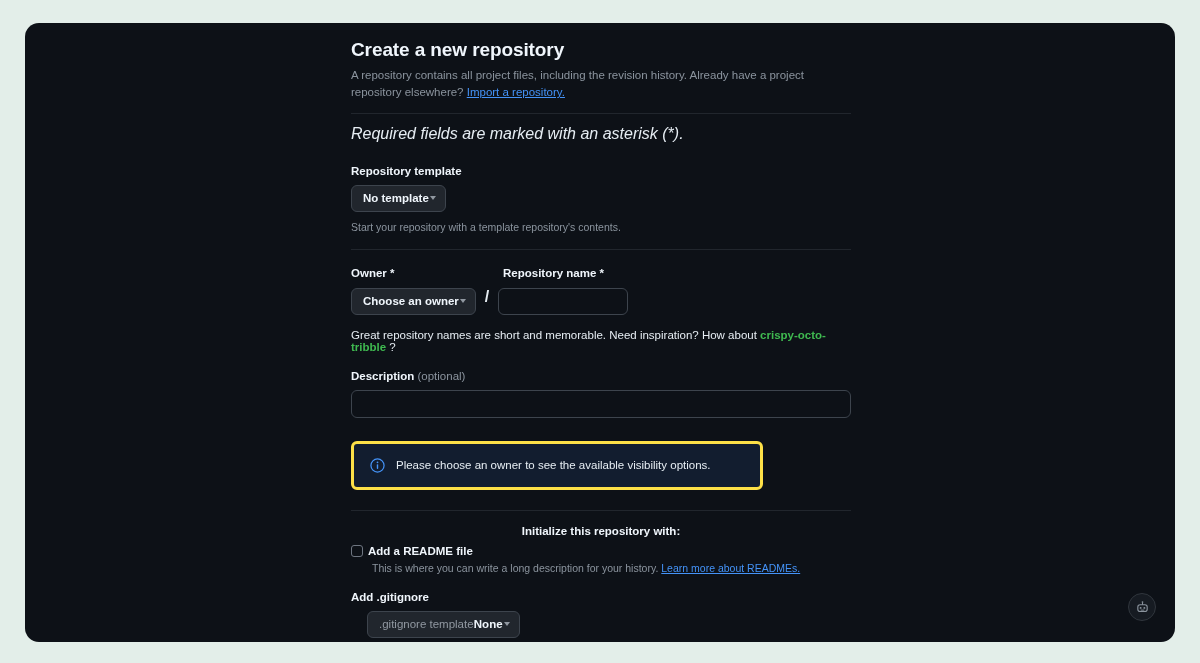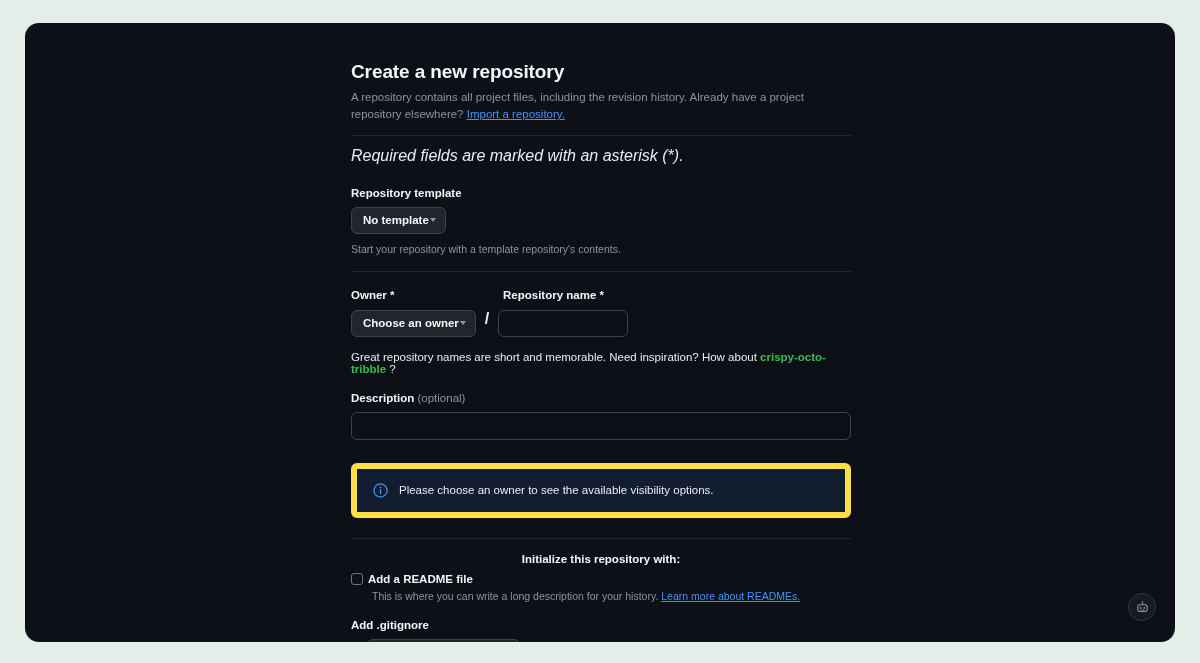"Create a new repository" .page-title { margin-top: 30px -> 8px }
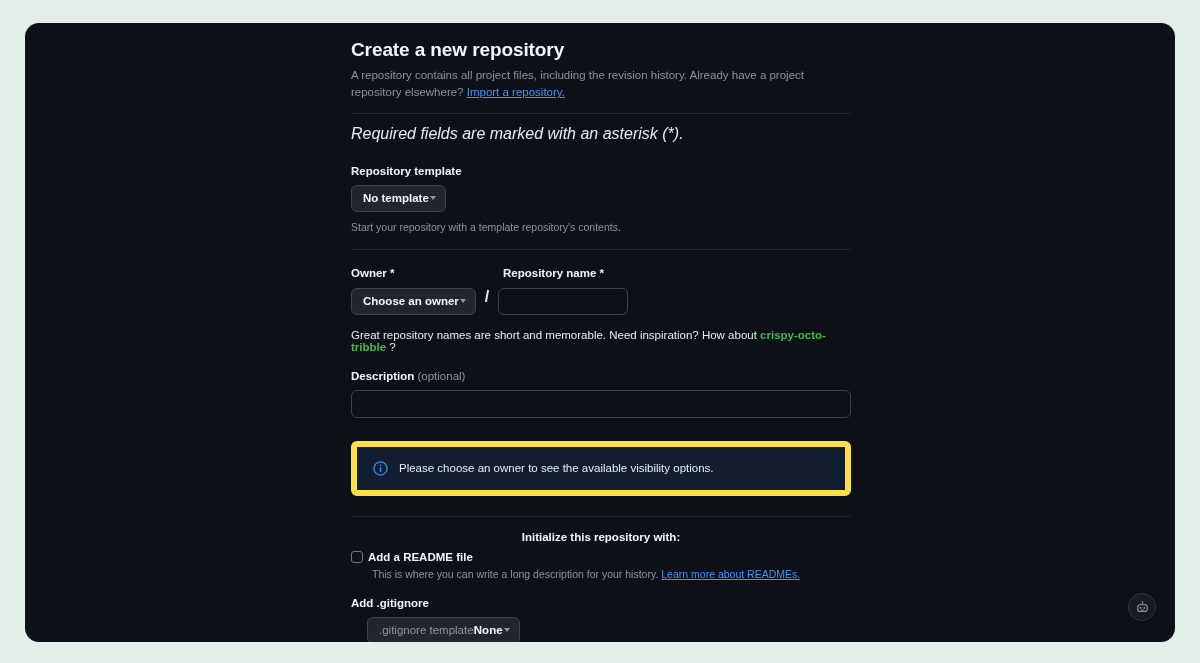"Please choose an owner to" .callout { border: 6px solid #fde047 -> 3px solid #fde047; width: 500px -> 412px }
